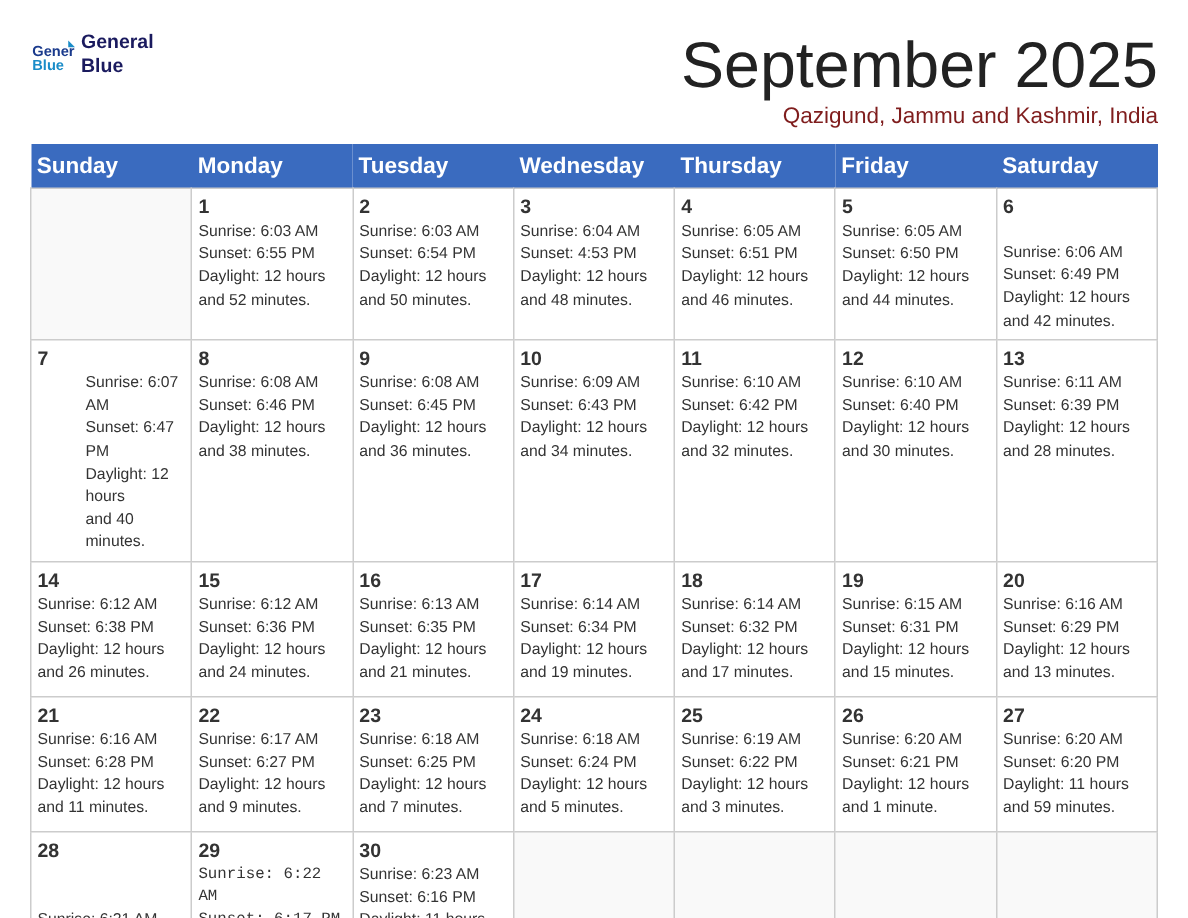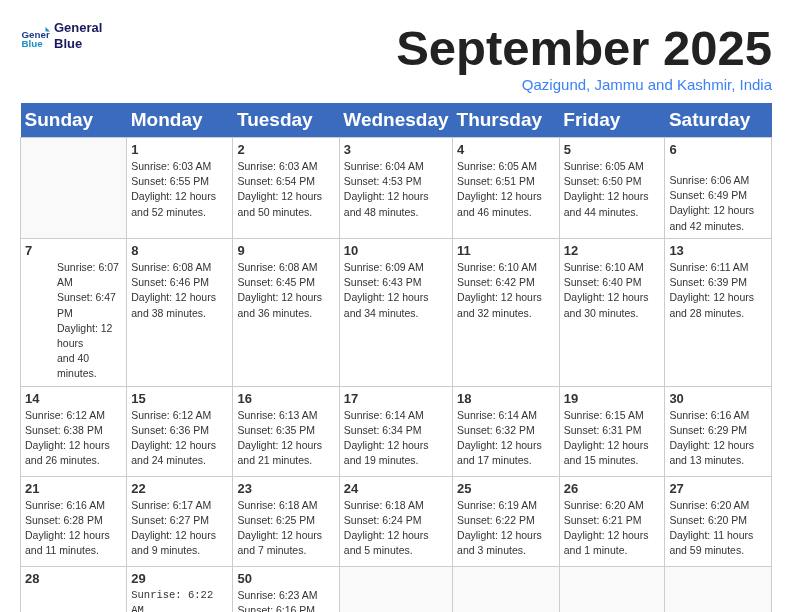"September 2025" .month-title { font-size: 49px -> 43px; font-weight: bold -> normal }
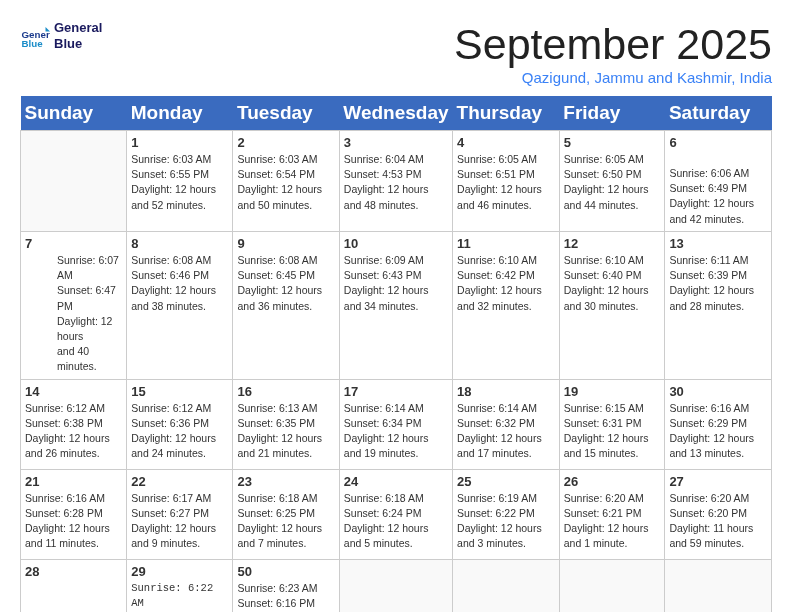"Qazigund, Jammu and Kashmir, India" .subtitle { color: #3b82f6 -> #7f1d1d }
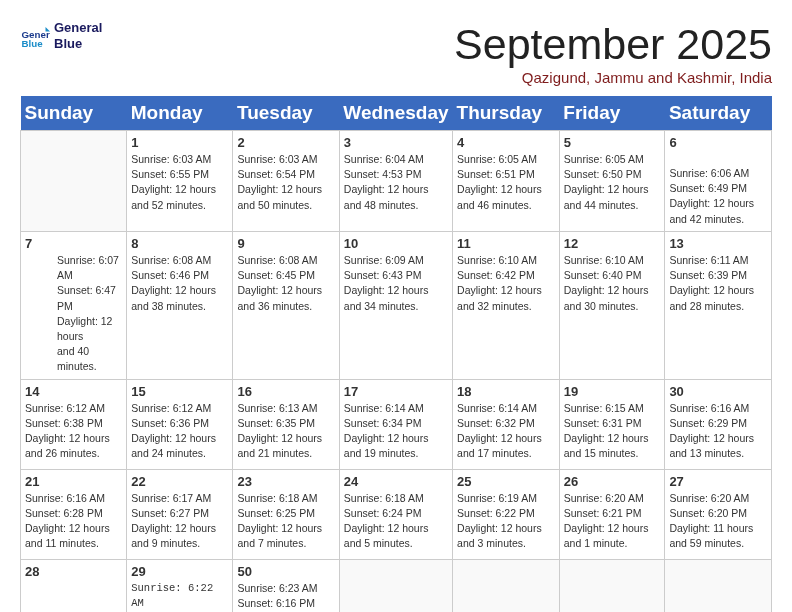"Sunday" thead tr th { font-size: 19px -> 15px }
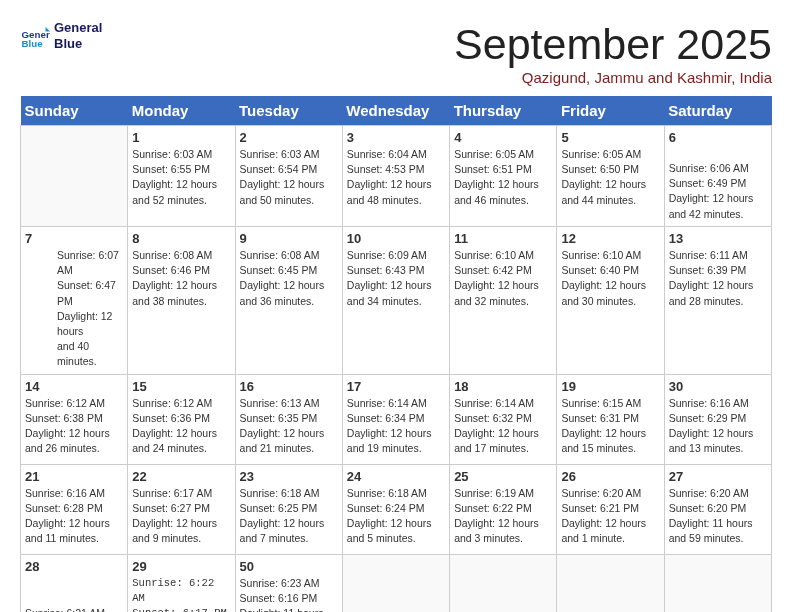"30" span.day-num { text: 30 -> 20 }
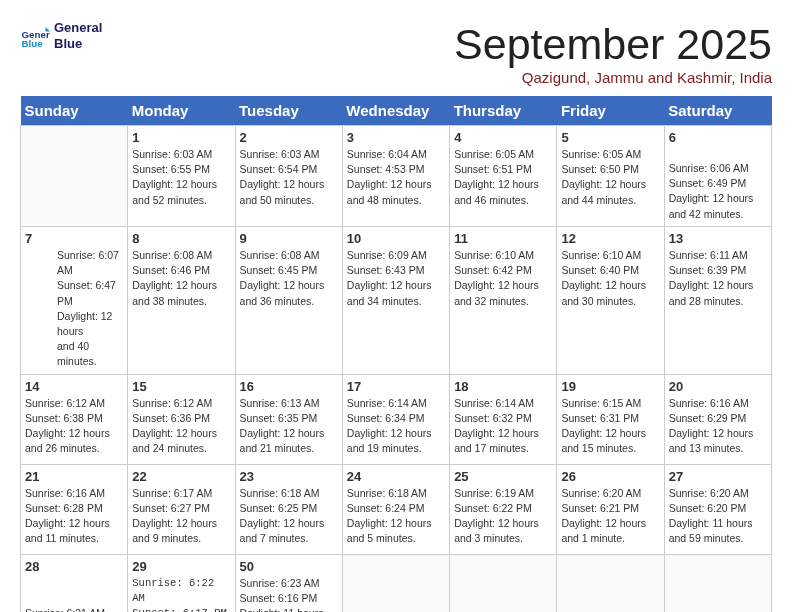"50" span.day-num { text: 50 -> 30 }
